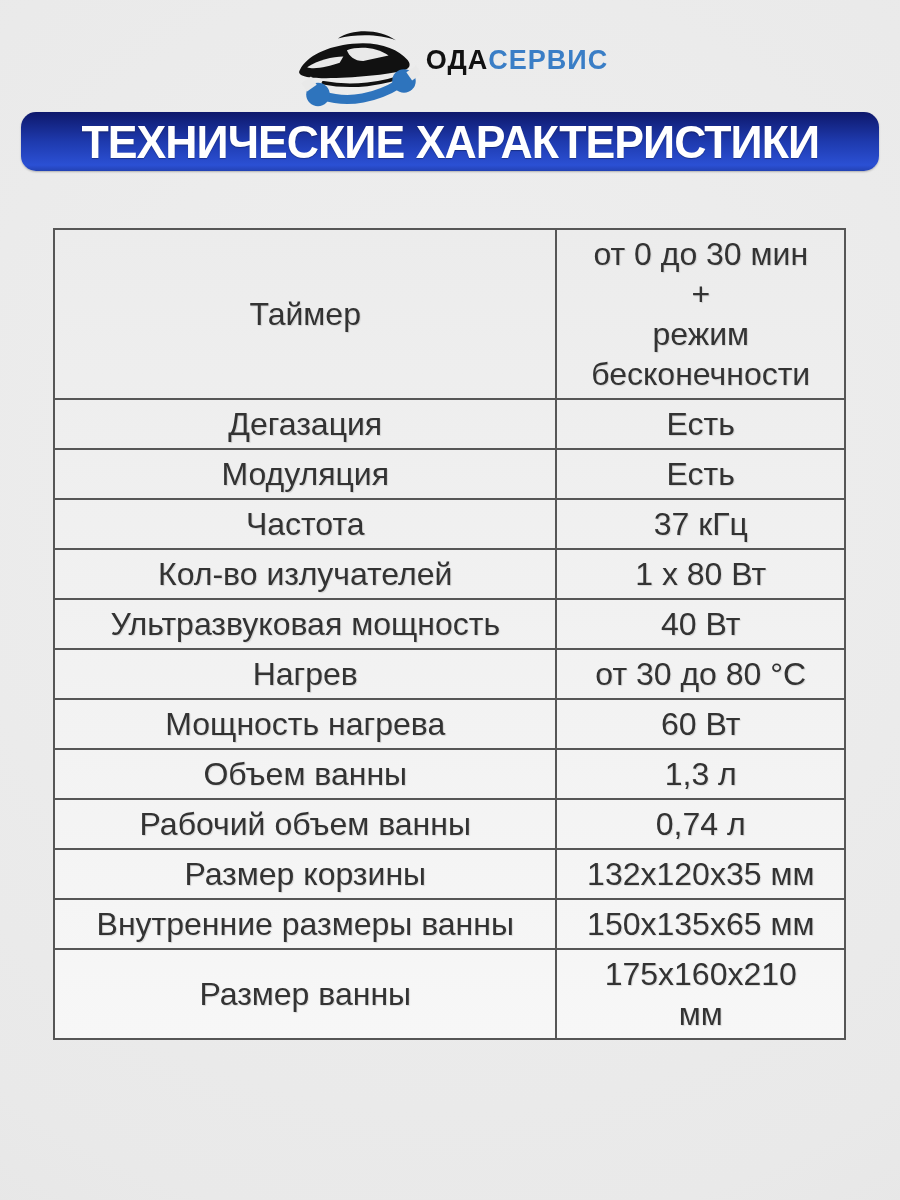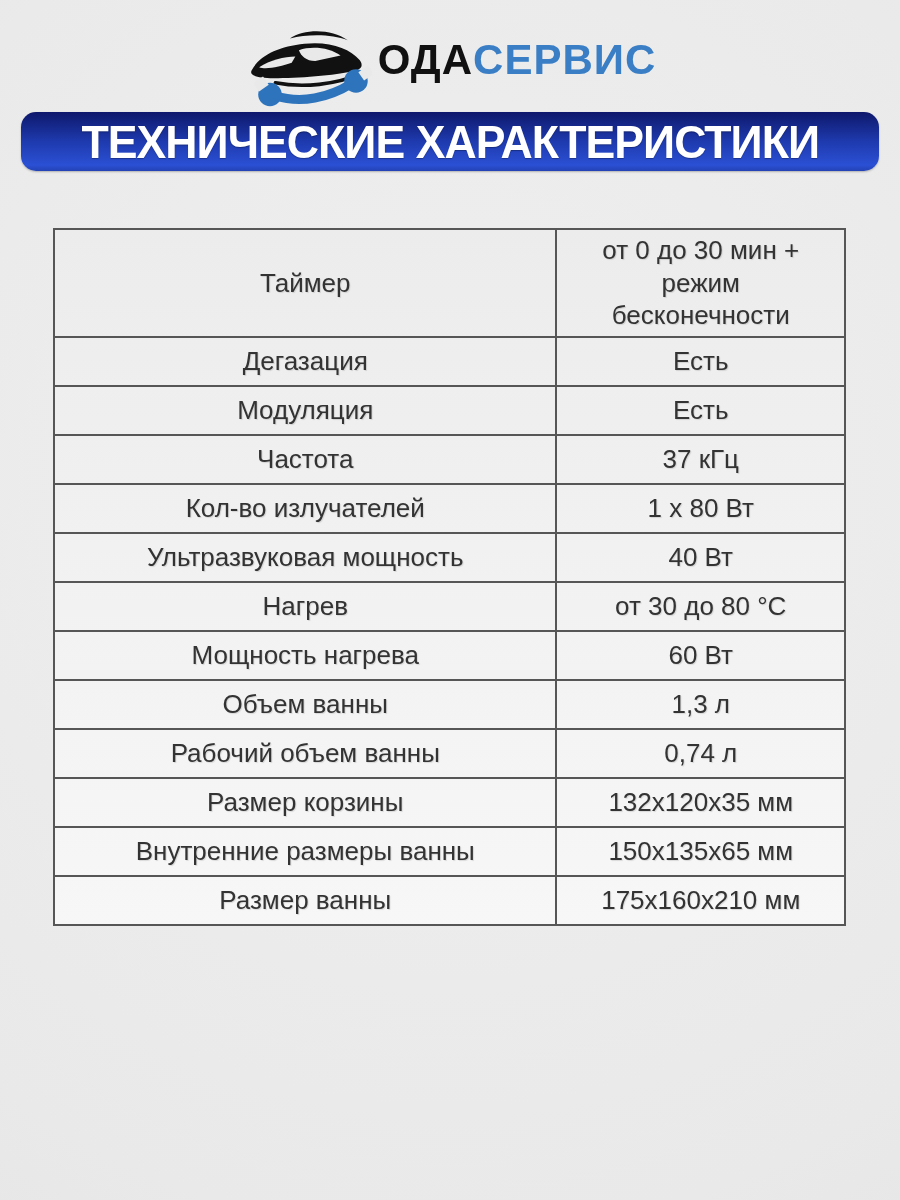"ОДА" .logo-text { font-size: 42px -> 27px }
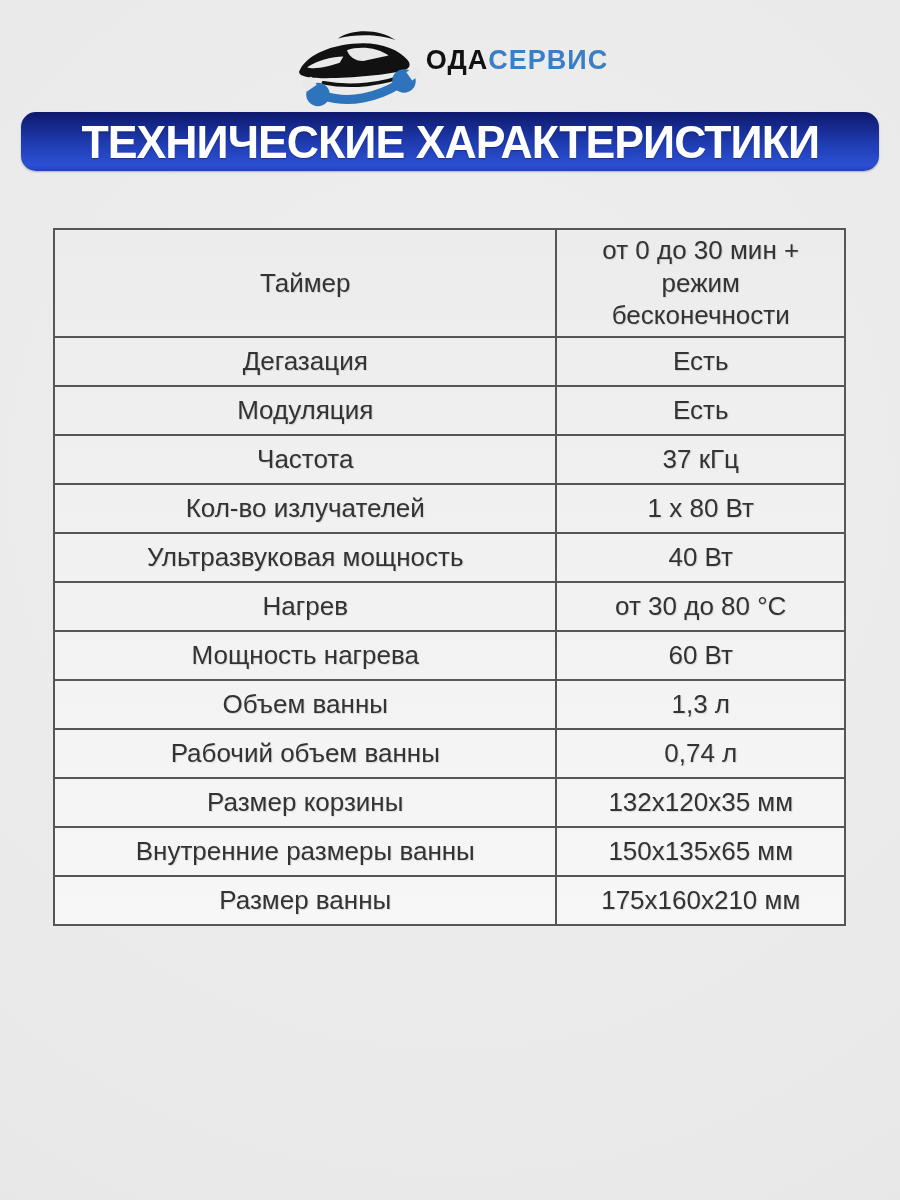"от 0 до 30 мин" .spec-table td { font-size: 26px -> 32px }
